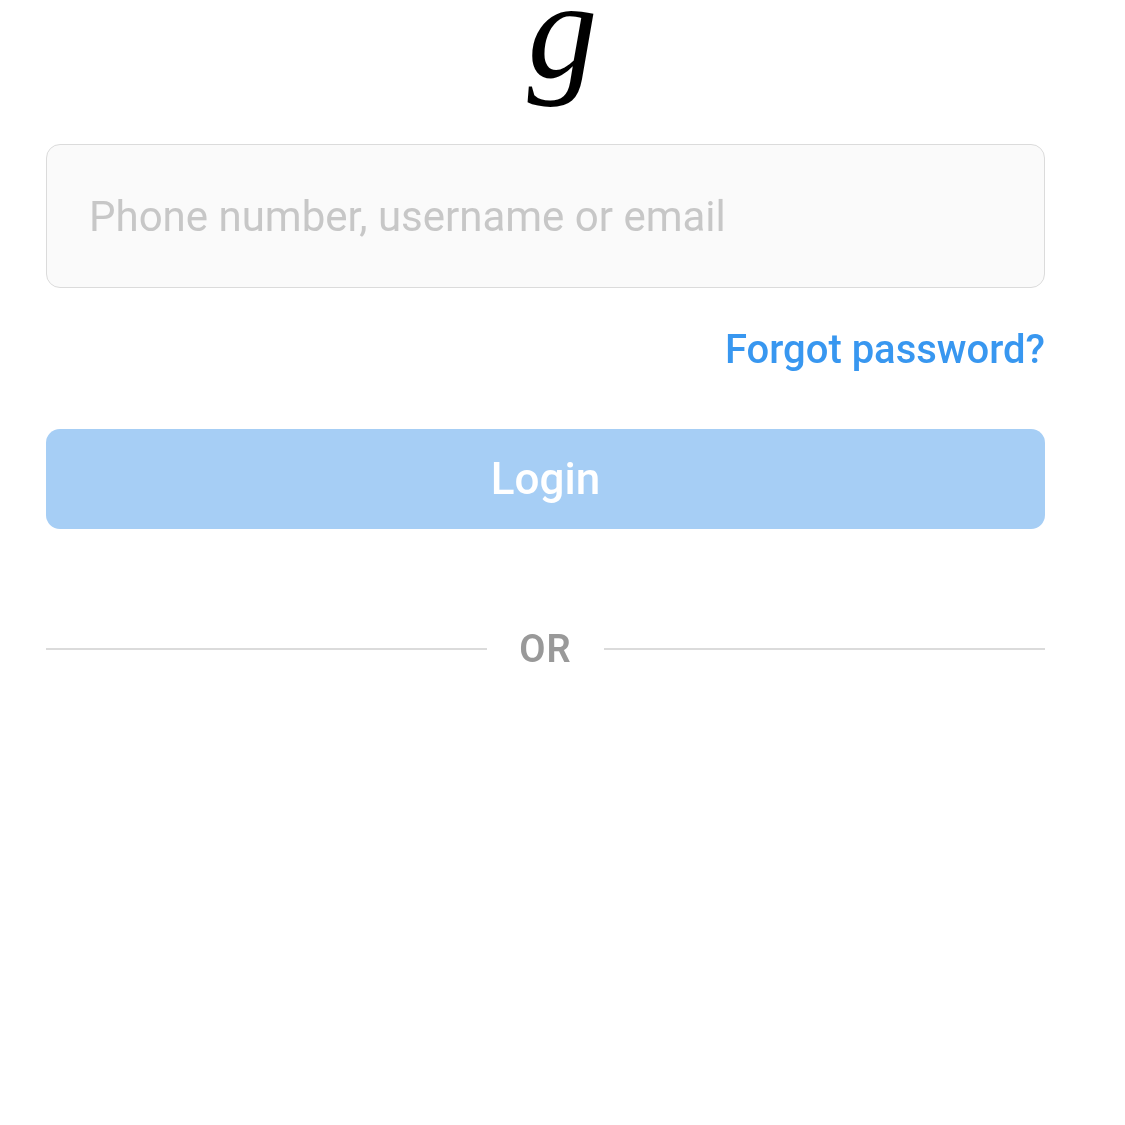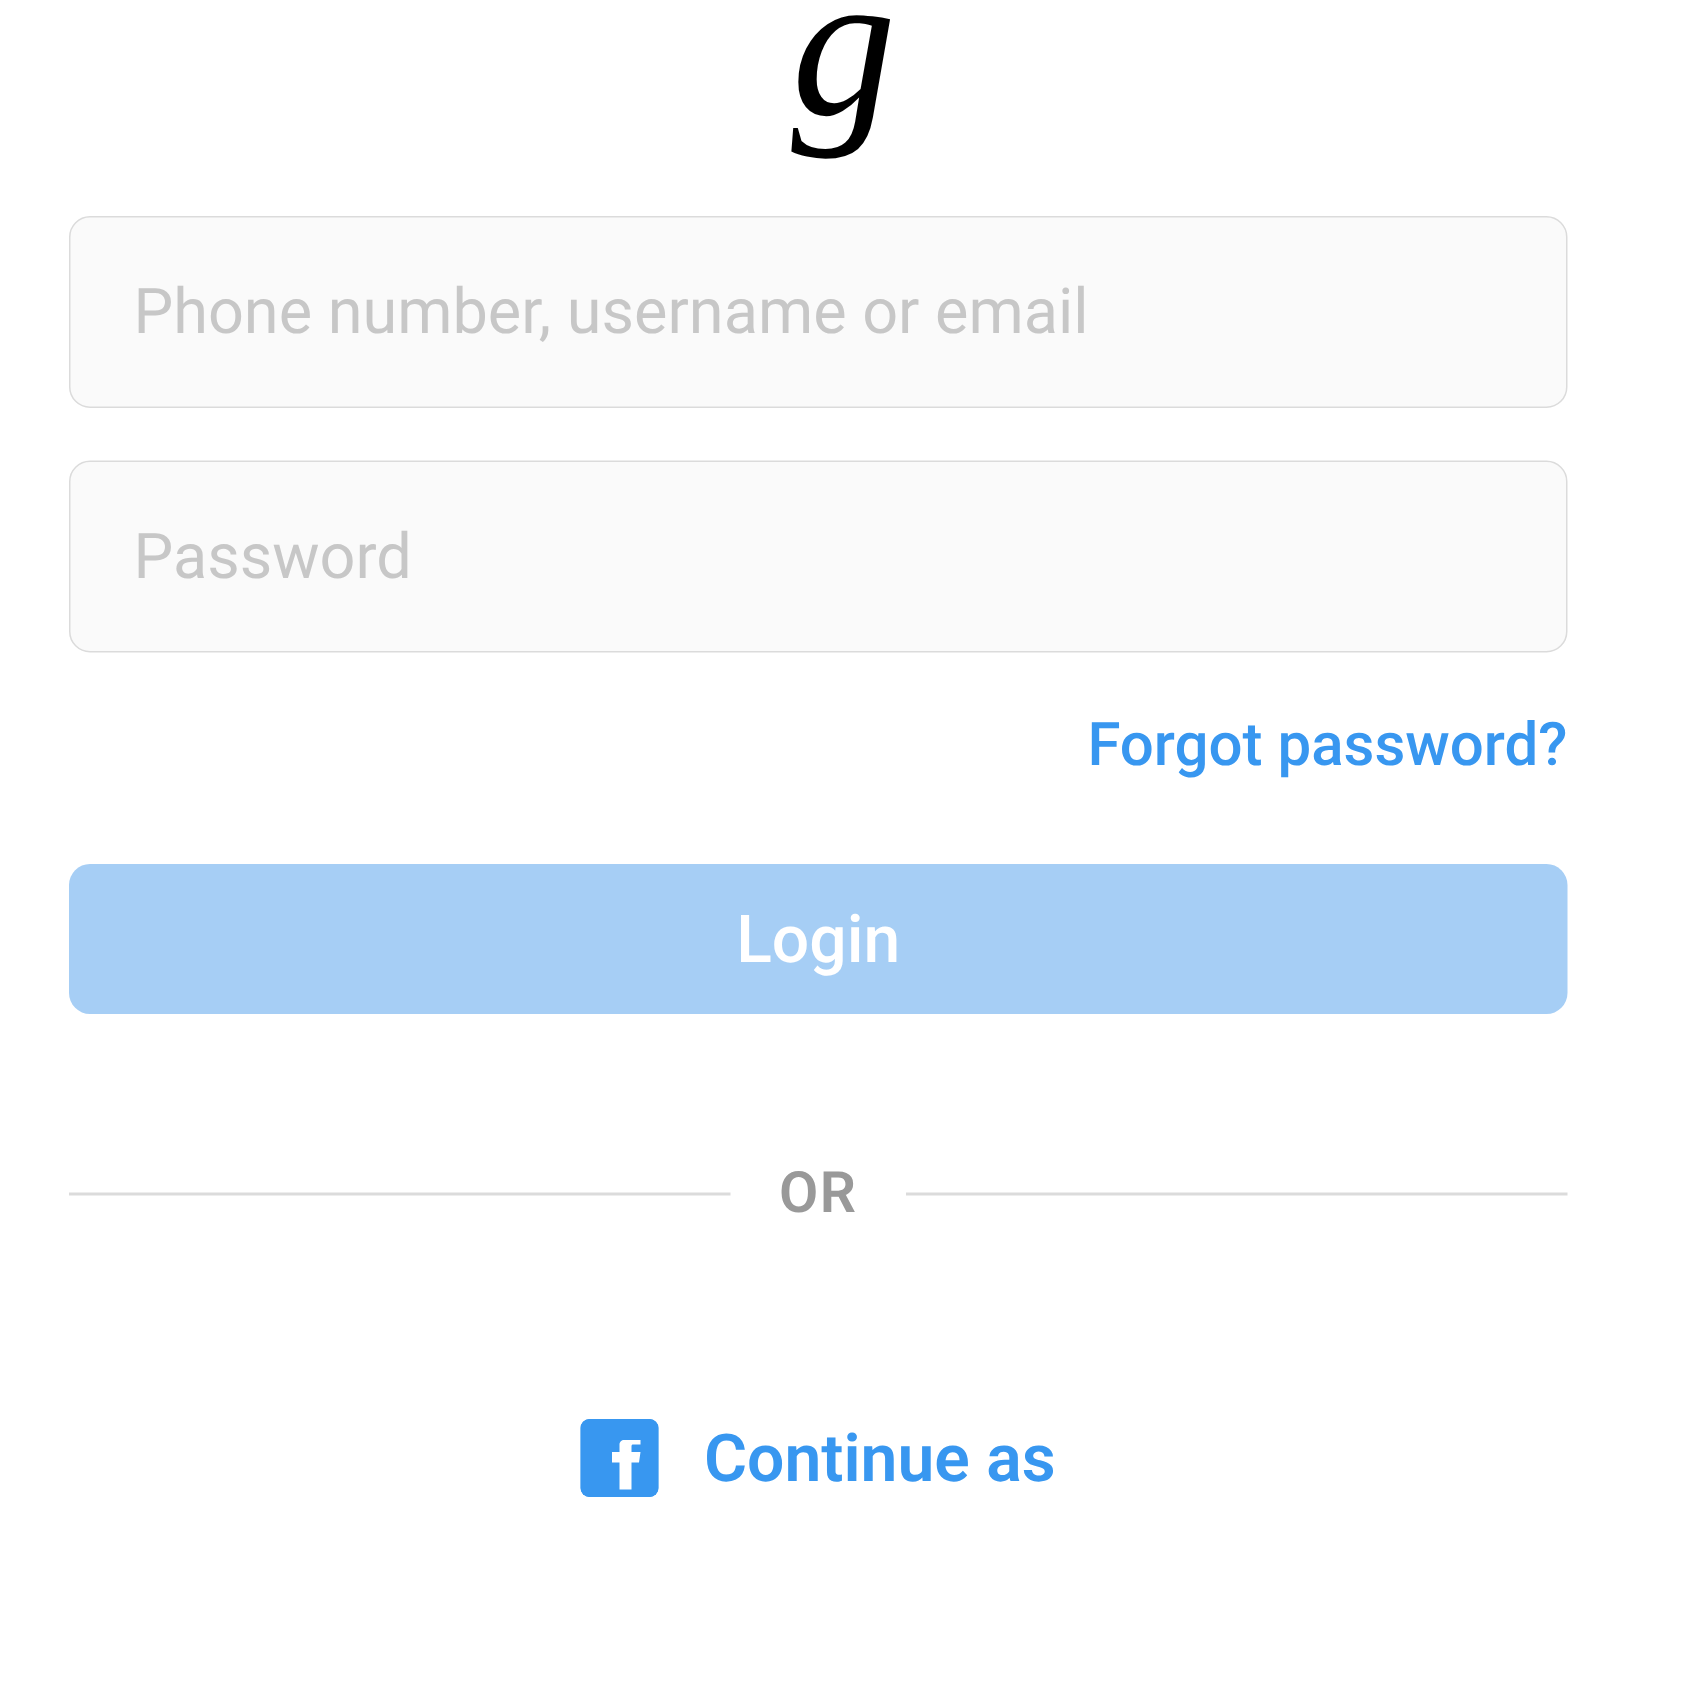"Phone number, username or email" .input-field { height: 128px -> 144px }
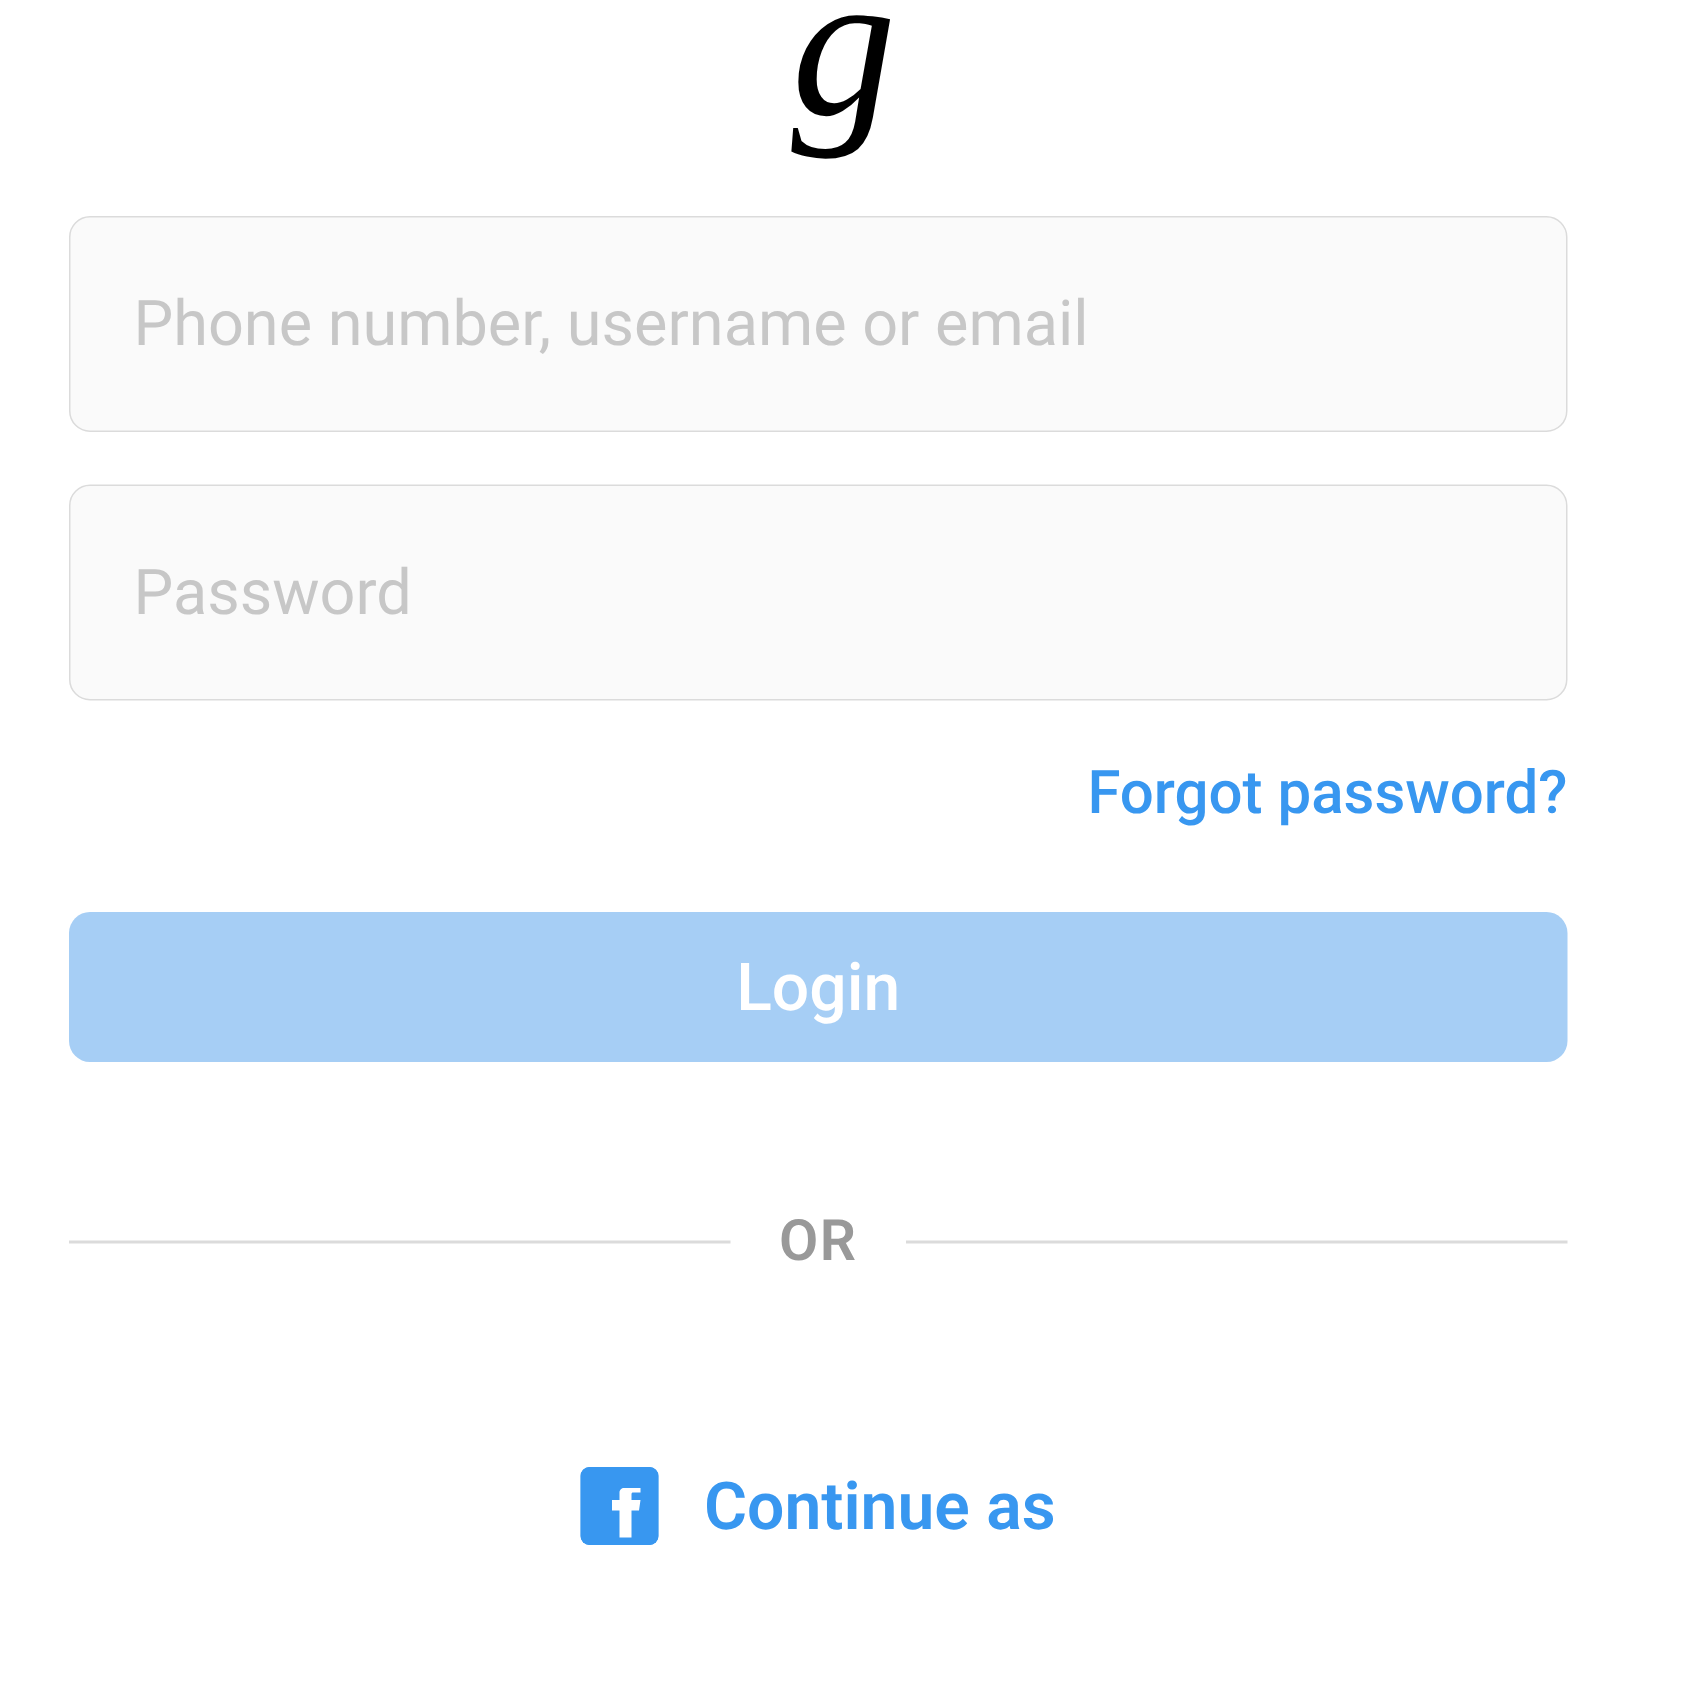"Password" div.input-wrapper { html: <div> <input> </div> -> none }
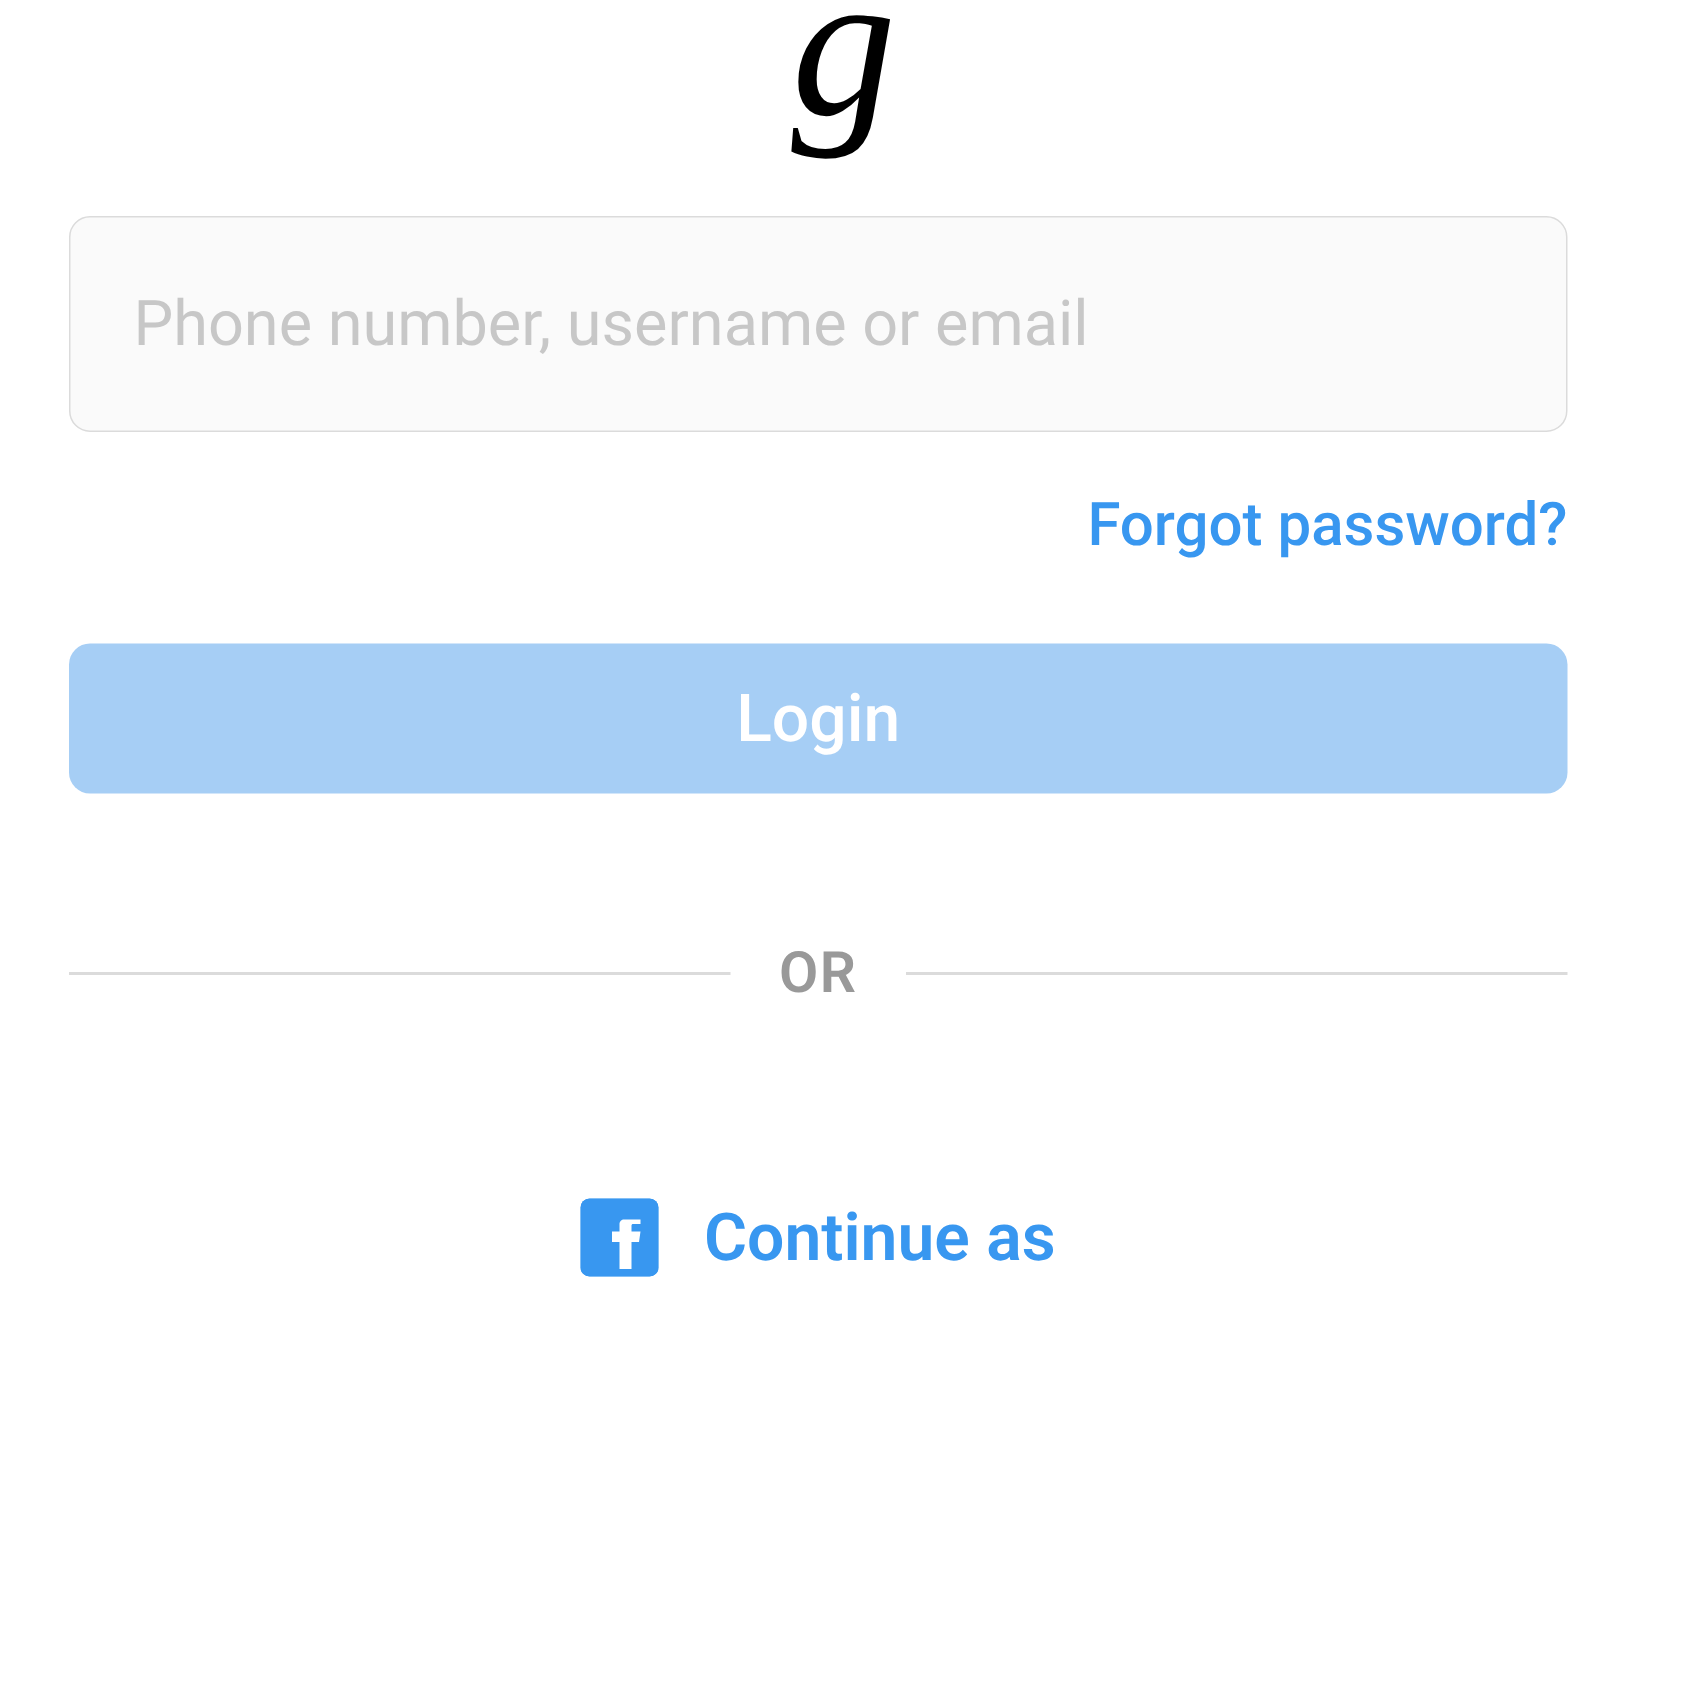"Continue as" div.fb-row { html: <div> <span> <svg> <rect></rect> <path></path> </svg> </span> <span>Continue as</span> </div> -> none }
